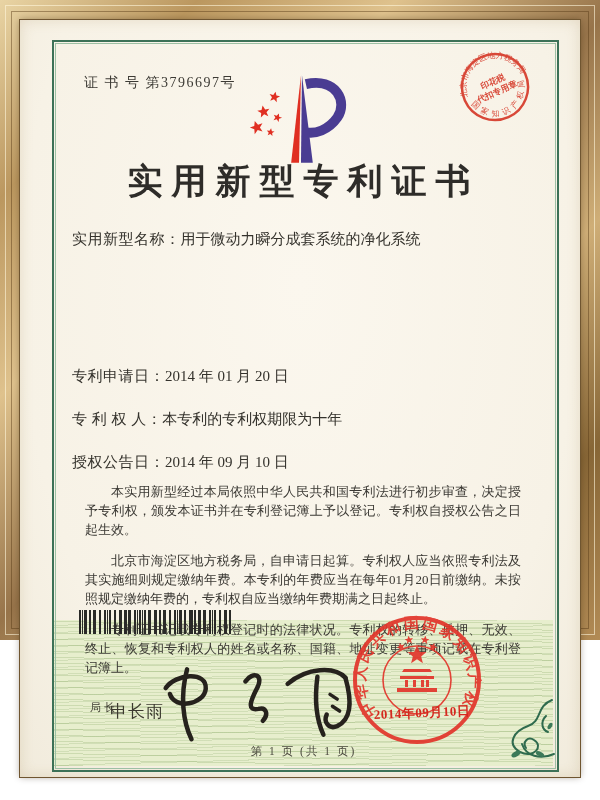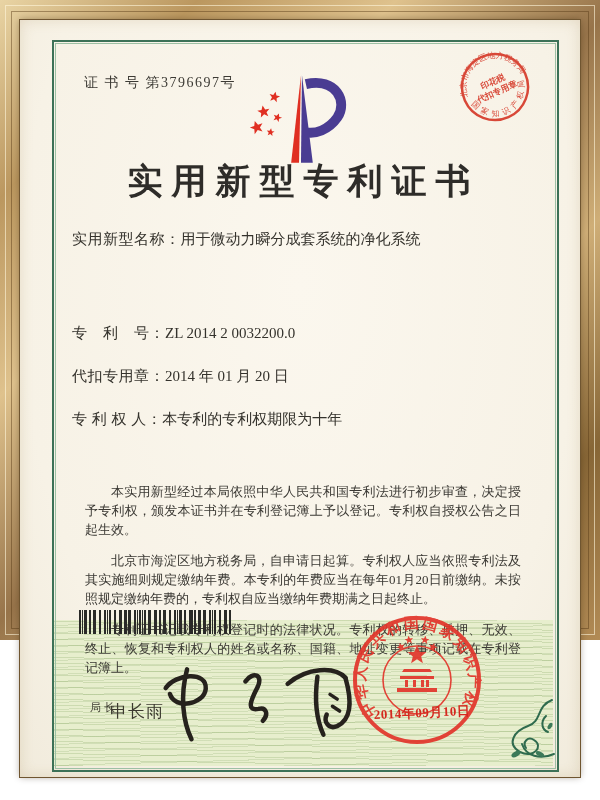"专 利 号：ZL 2014 2" div.abs { html: <div> <span>专 利 号：</span><span>ZL 2014 2 0032200.0</span> </div> -> none }
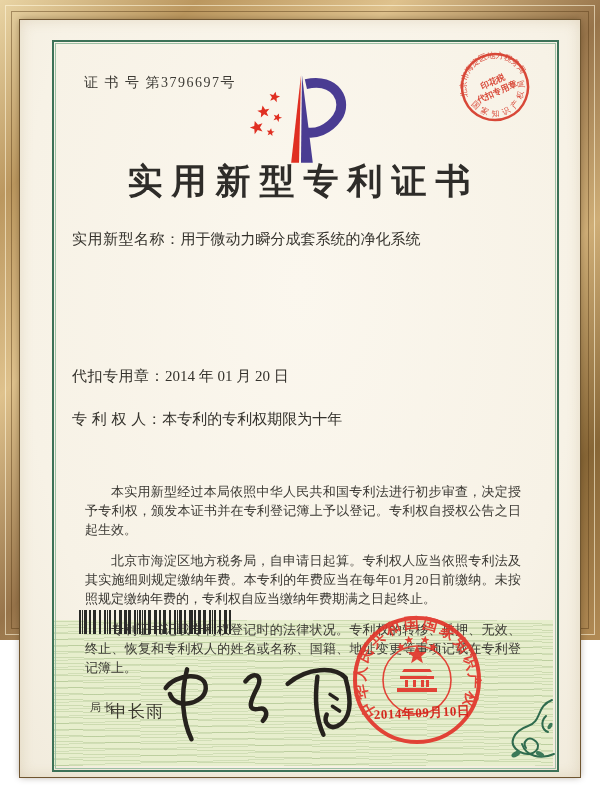"代扣专用章：" span.lab { text: 代扣专用章 -> 专利申请日 }
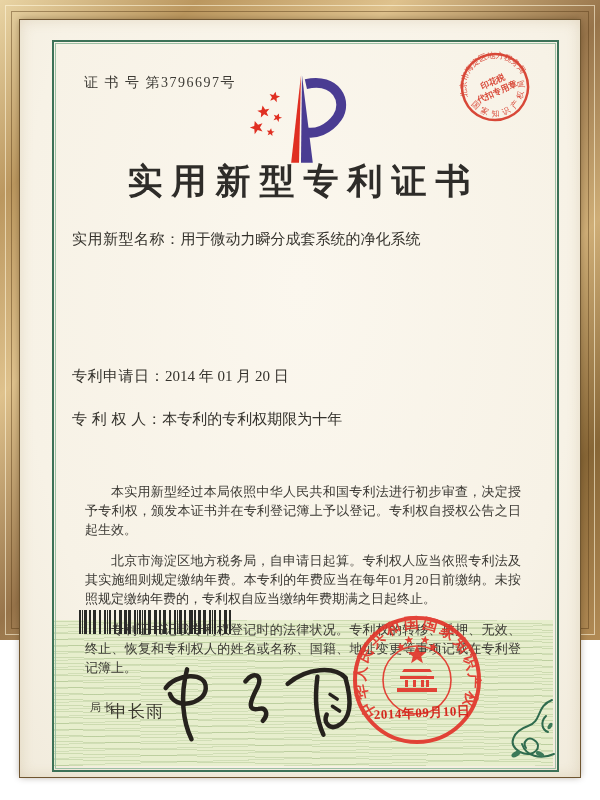"授权公告日：2014 年 09 月 10" div.abs { html: none -> <div> <span>授权公告日：</span><span>2014 年 09 月 10 日</span> </div> }
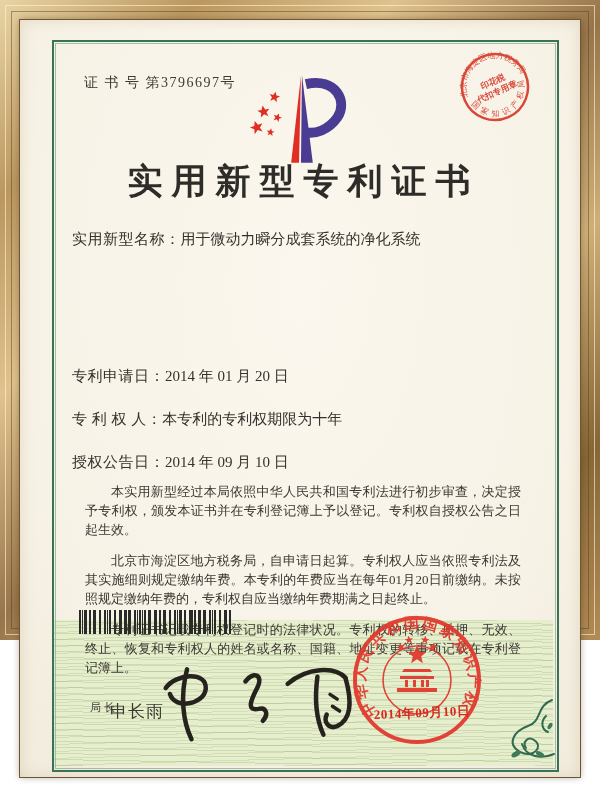"第 1 页 (共 1" div.abs { html: none -> <div>第 1 页 (共 1 页)</div> }
